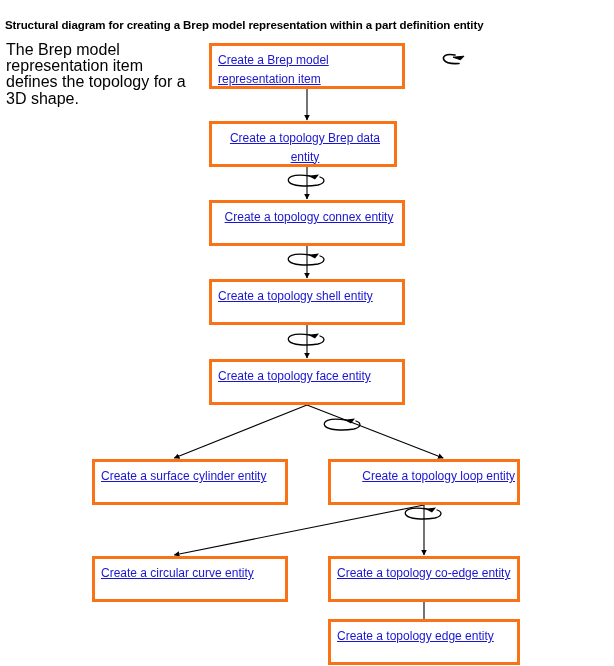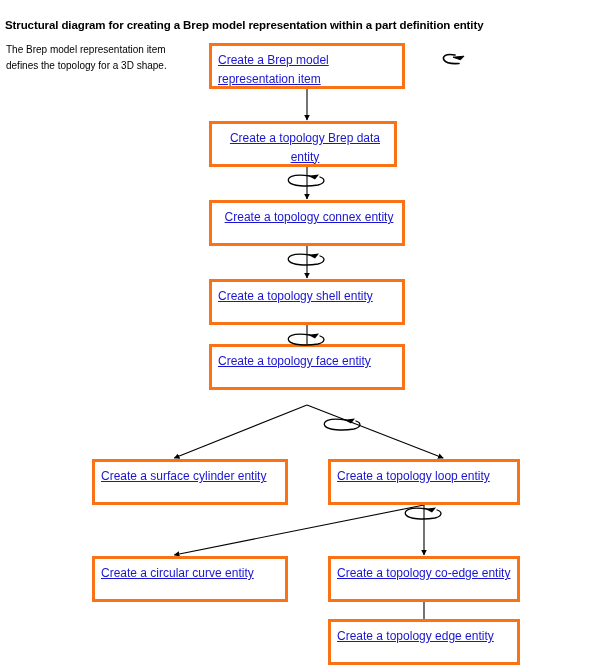"The Brep model representation item" .note { font-size: 10px -> 16px }
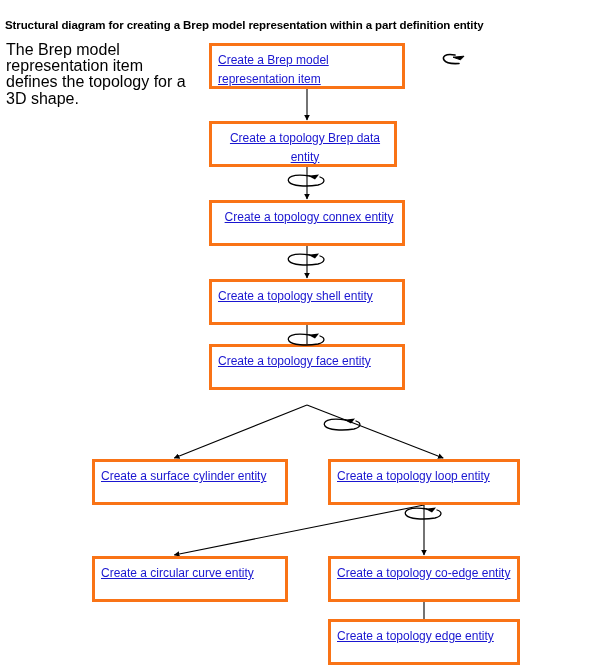"Create a topology face entity" div.node-box { top: 328px -> 343px }
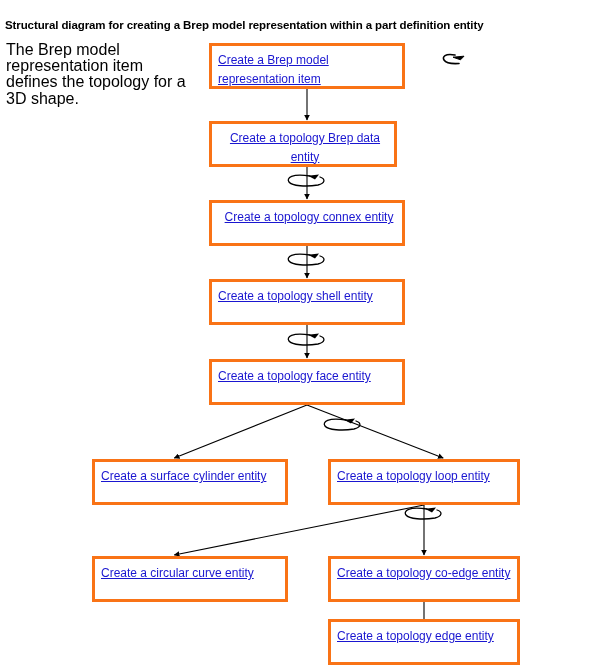"Create a topology loop entity" div.node-box { text-align: none -> right }
